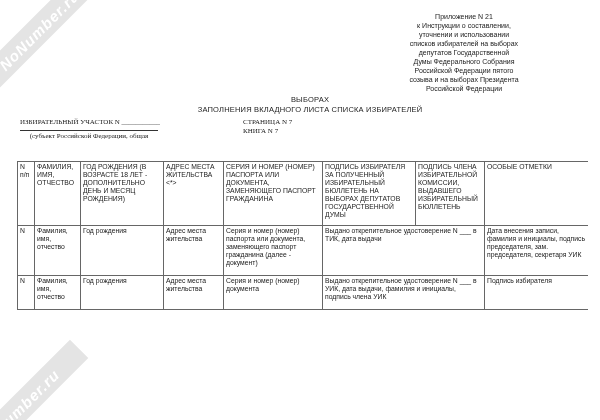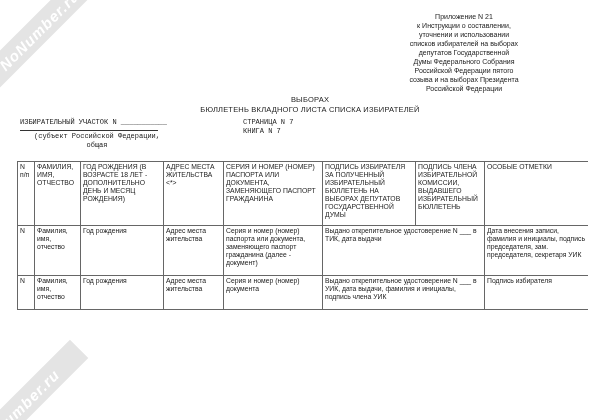"БЮЛЛЕТЕНЬ ВКЛАДНОГО ЛИСТА СПИСКА" div { text: БЮЛЛЕТЕНЬ -> ЗАПОЛНЕНИЯ }
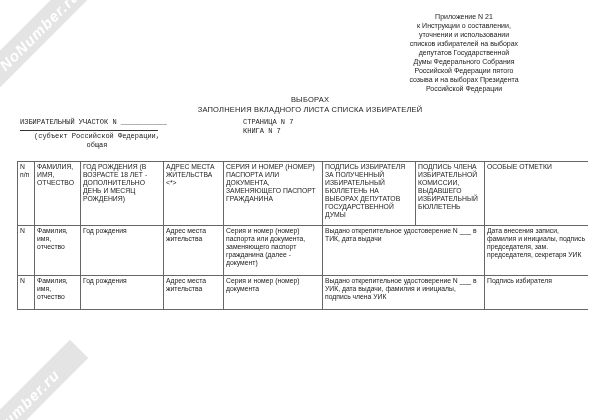"ИЗБИРАТЕЛЬНЫЙ УЧАСТОК N ___________" .mono { font-family: Liberation Mono, monospace -> Liberation Serif, serif }
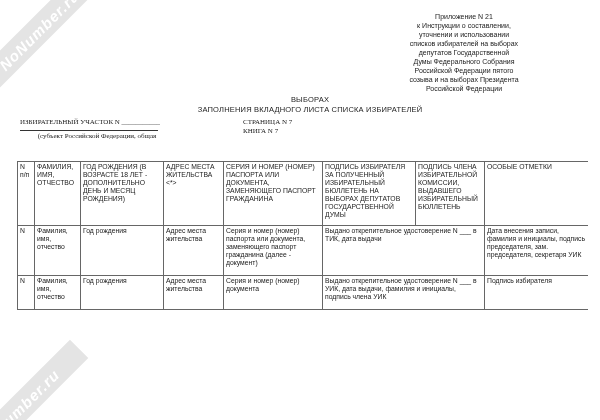"(субъект Российской Федерации, общая" .precinct-caption { margin-left: 8px -> none }
